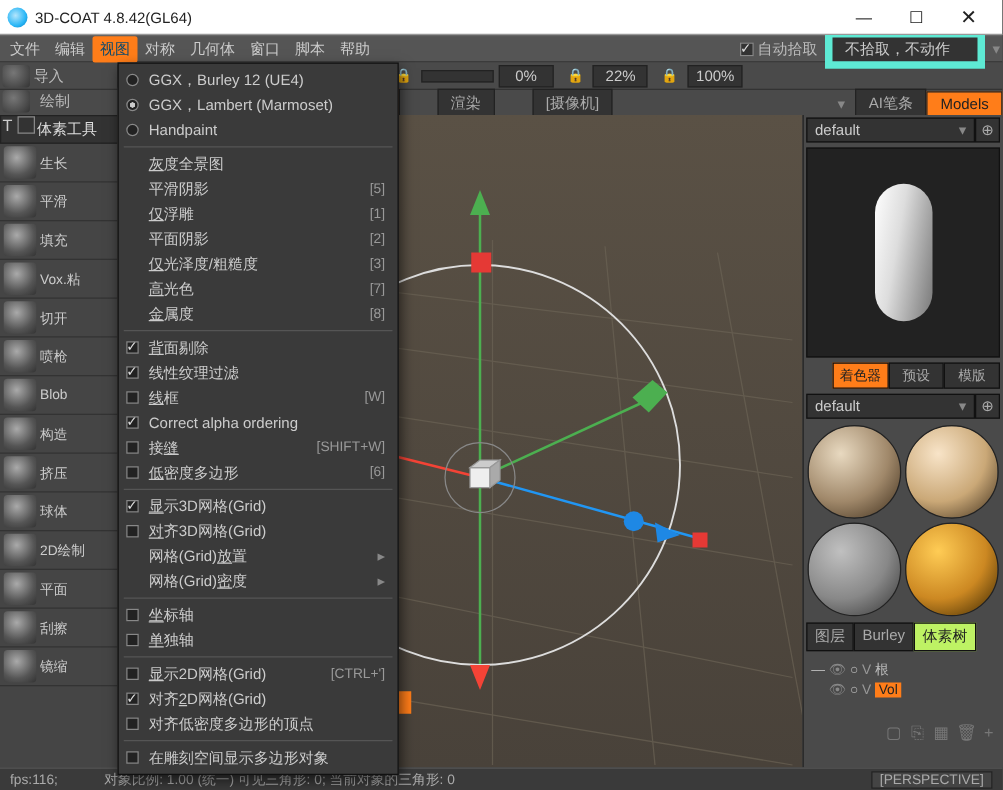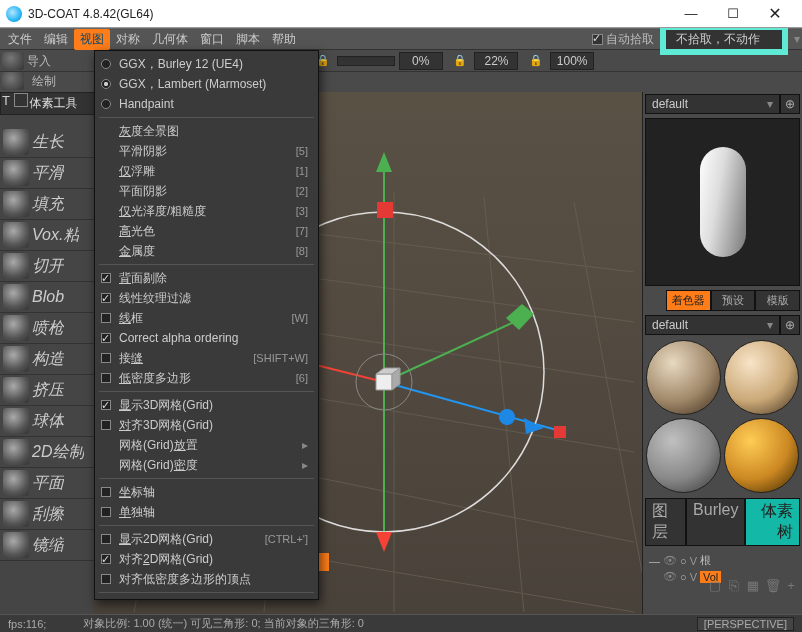"渲染" div { html: none -> <div> <span>雕刻</span> <span>渲染</span> <span>[摄像机]</span> </div> }
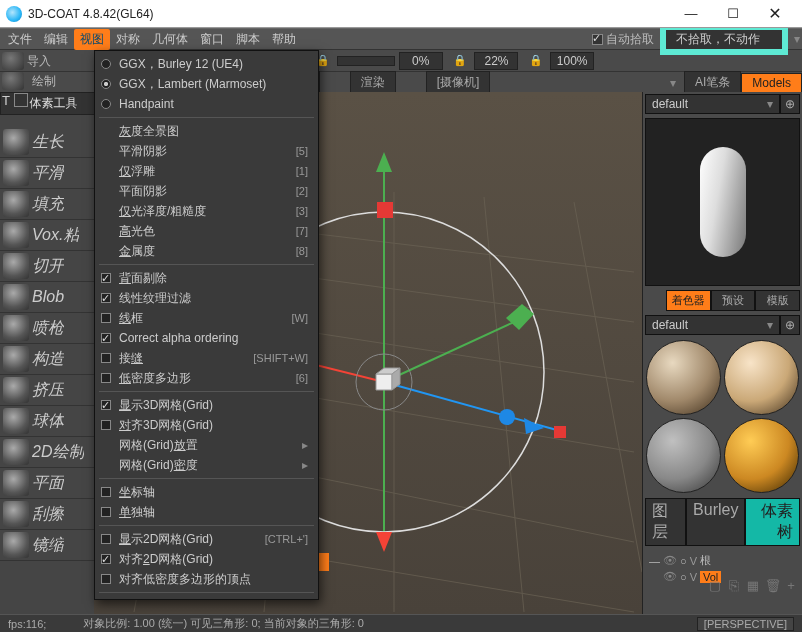"体素工具" .left-col { gap: 12px -> none }
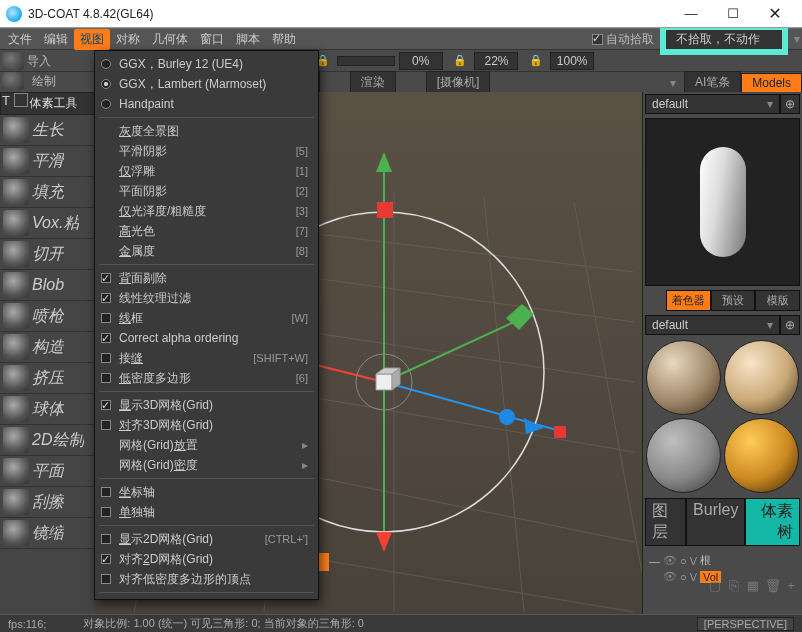"生长" .tool-item .lbl { font-size: 16px -> 11px; font-style: italic -> none }
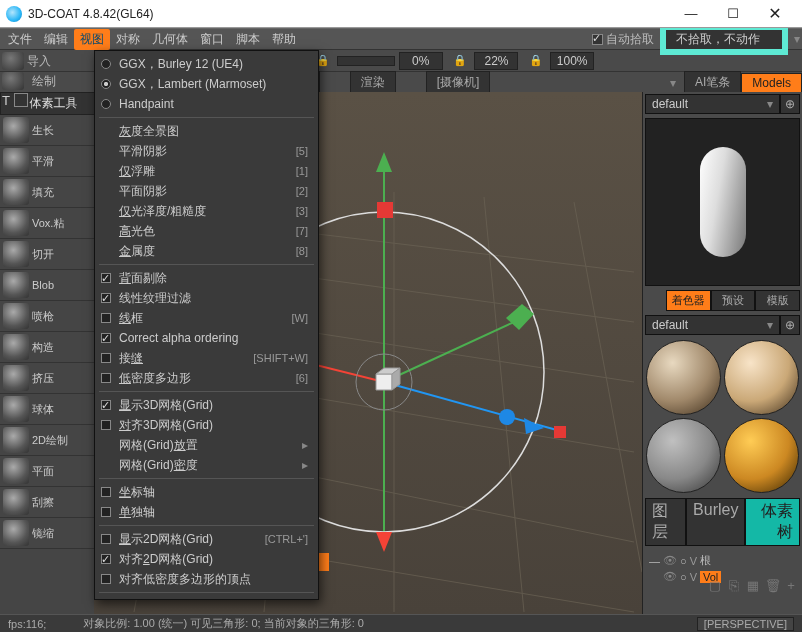"Blob" div.tool-item { order: before "喷枪" -> after "喷枪" }
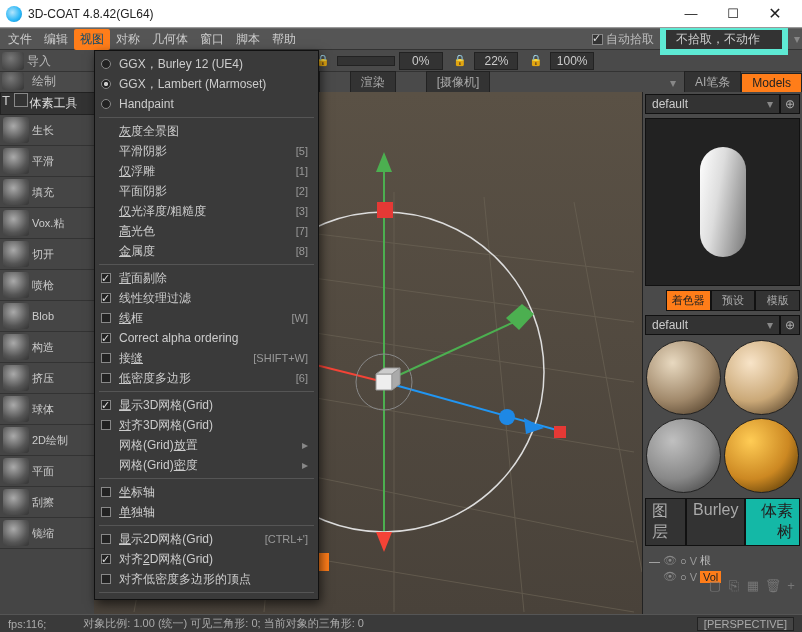"图层" .layer-tabs .lt { font-size: 16px -> 12px }
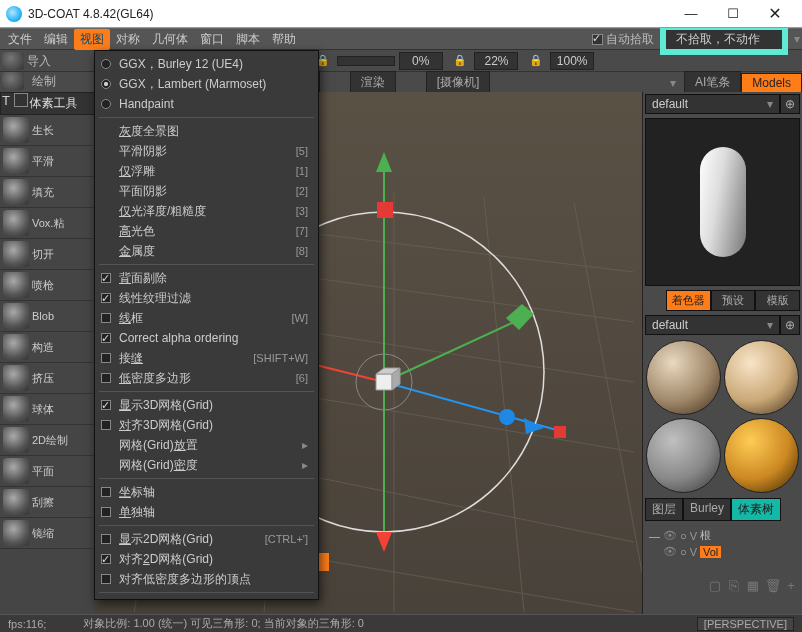"体素树" .layer-tabs .lt.on { background: #14b8a6 -> #bef264 }
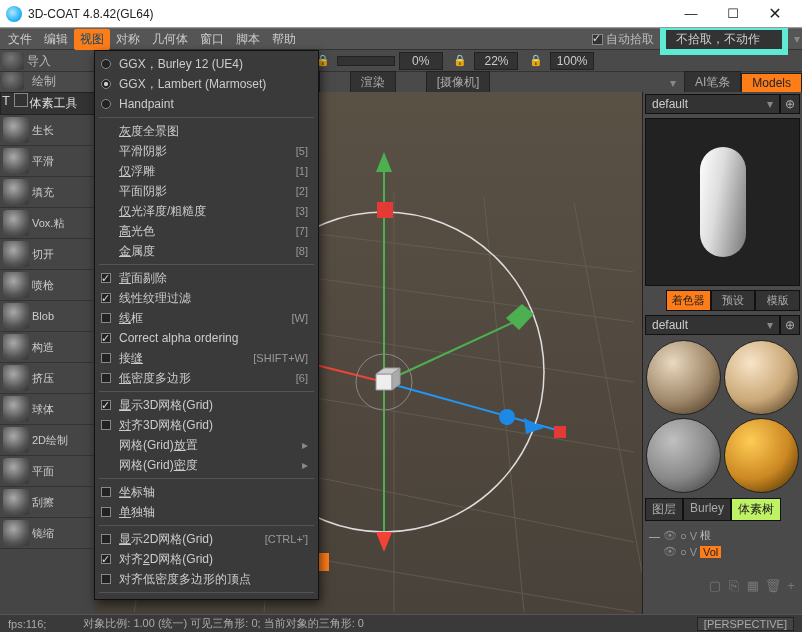"在雕刻空间显示多边形对象" div.mi { html: none -> <div><span></span>在雕刻空间显示多边形对象</div> }
